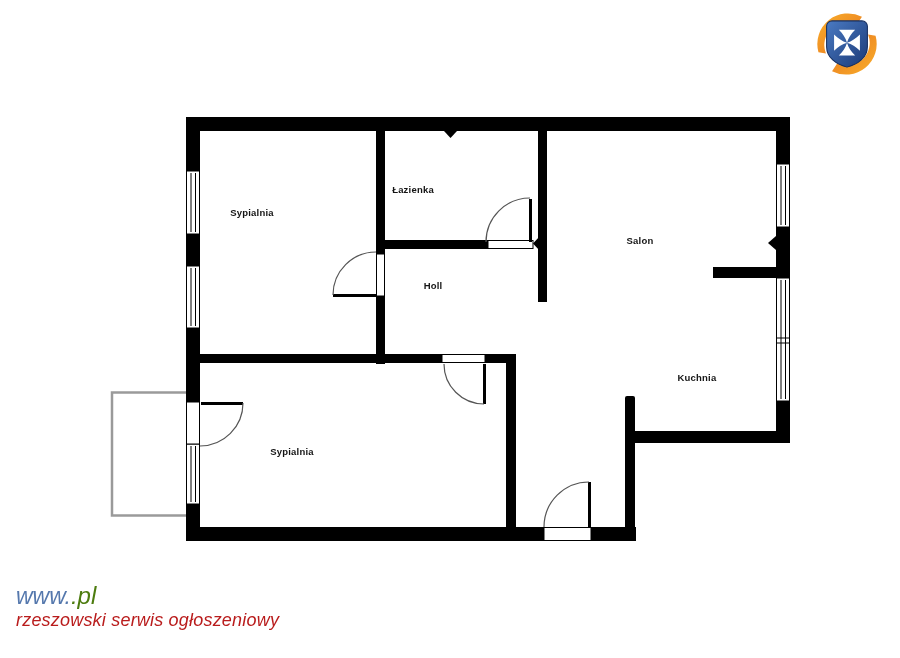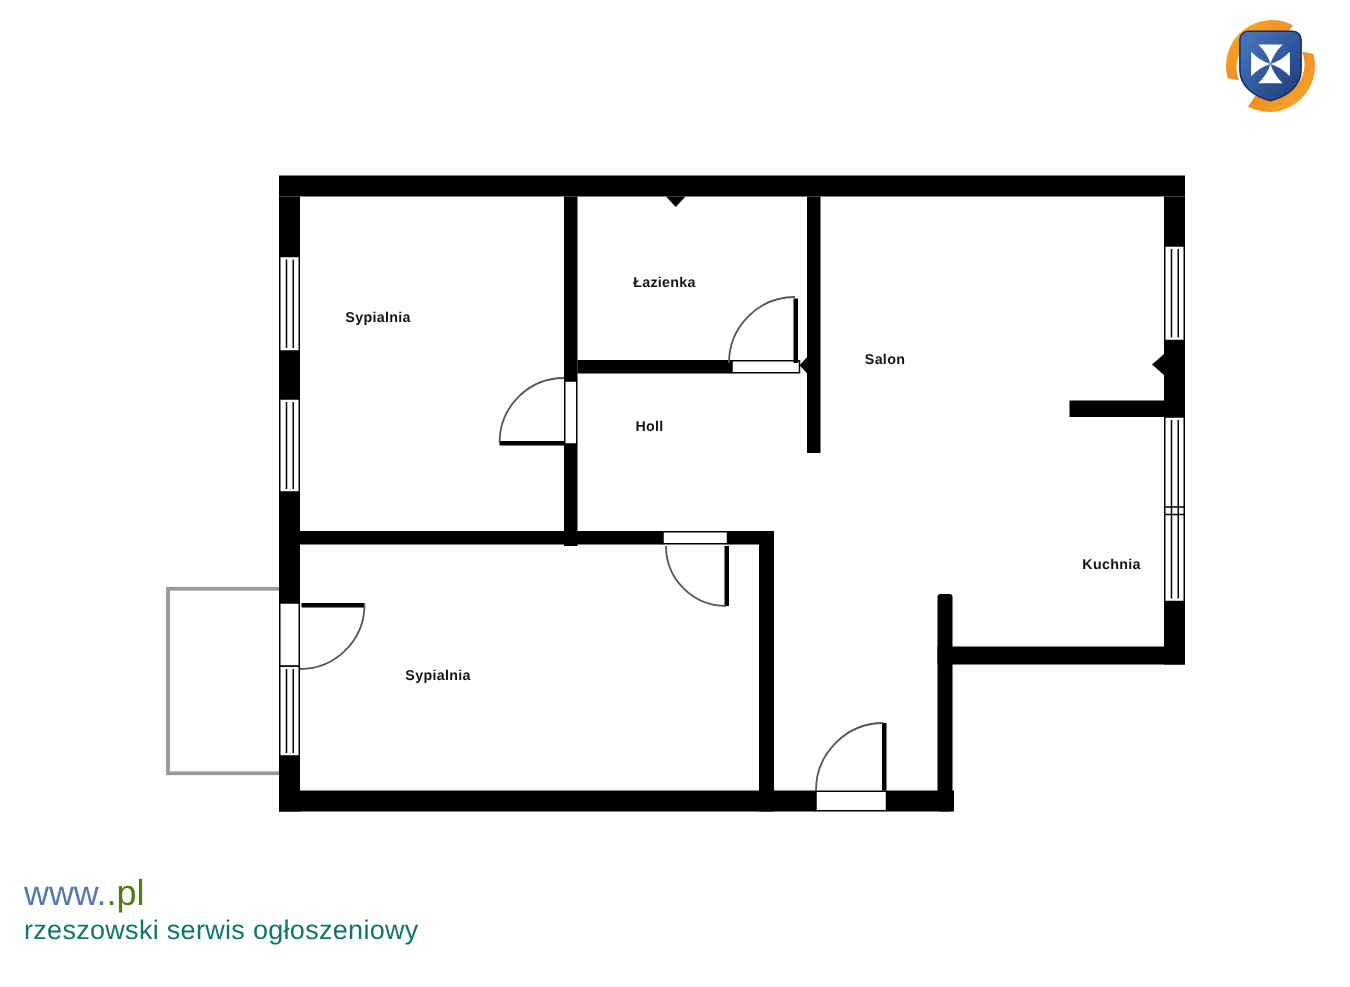"Łazienka" span.room-label { left: 437px -> 407px }
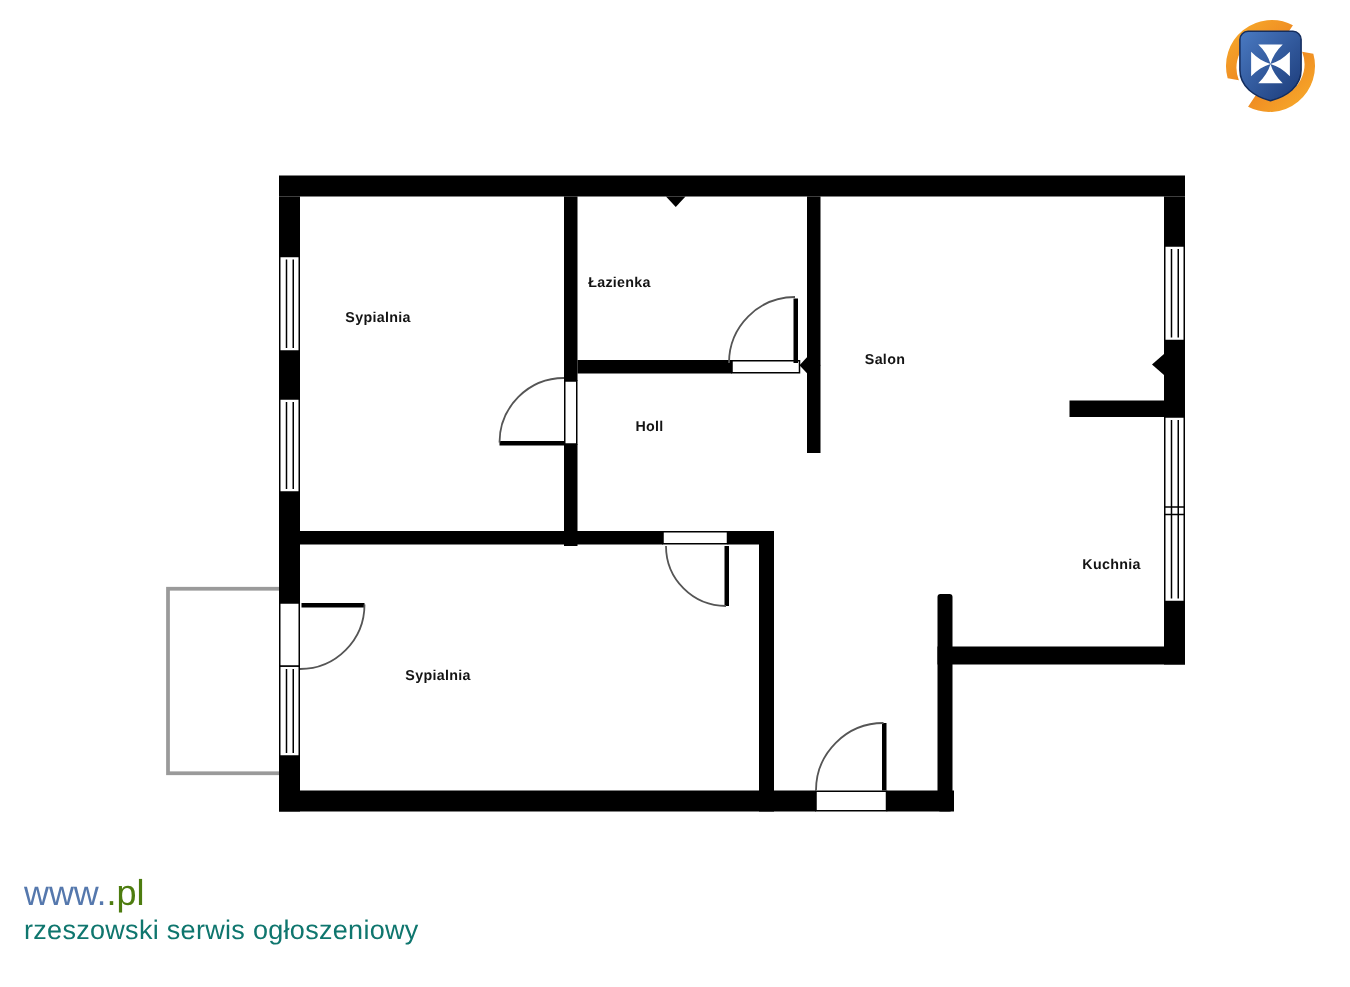"Salon" span.room-label { left: 590px -> 640px }
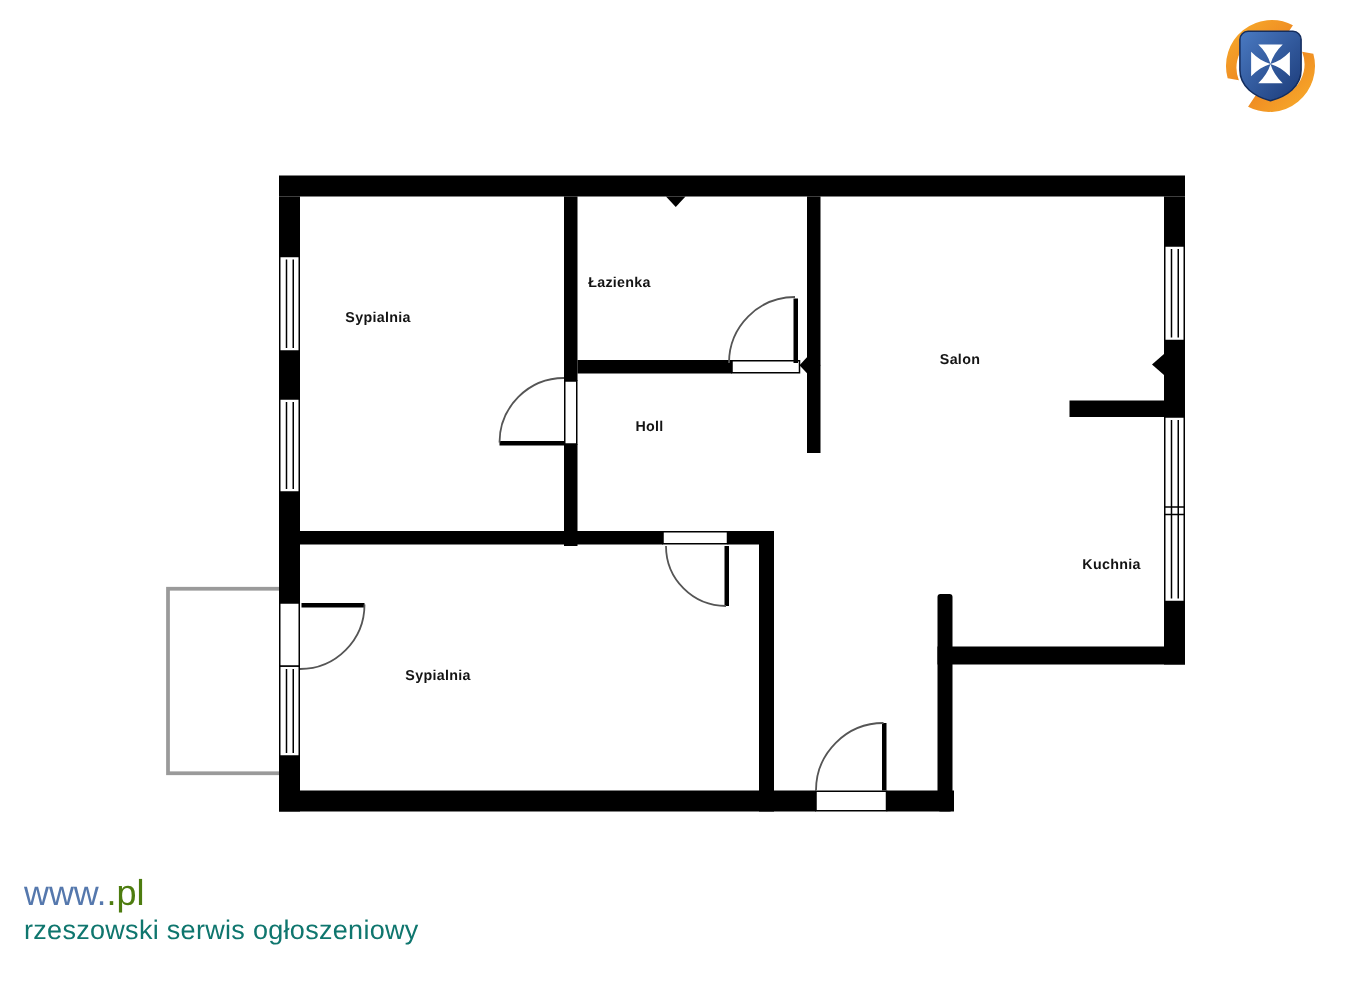"Kuchnia" span.room-label { left: 741px -> 697px }
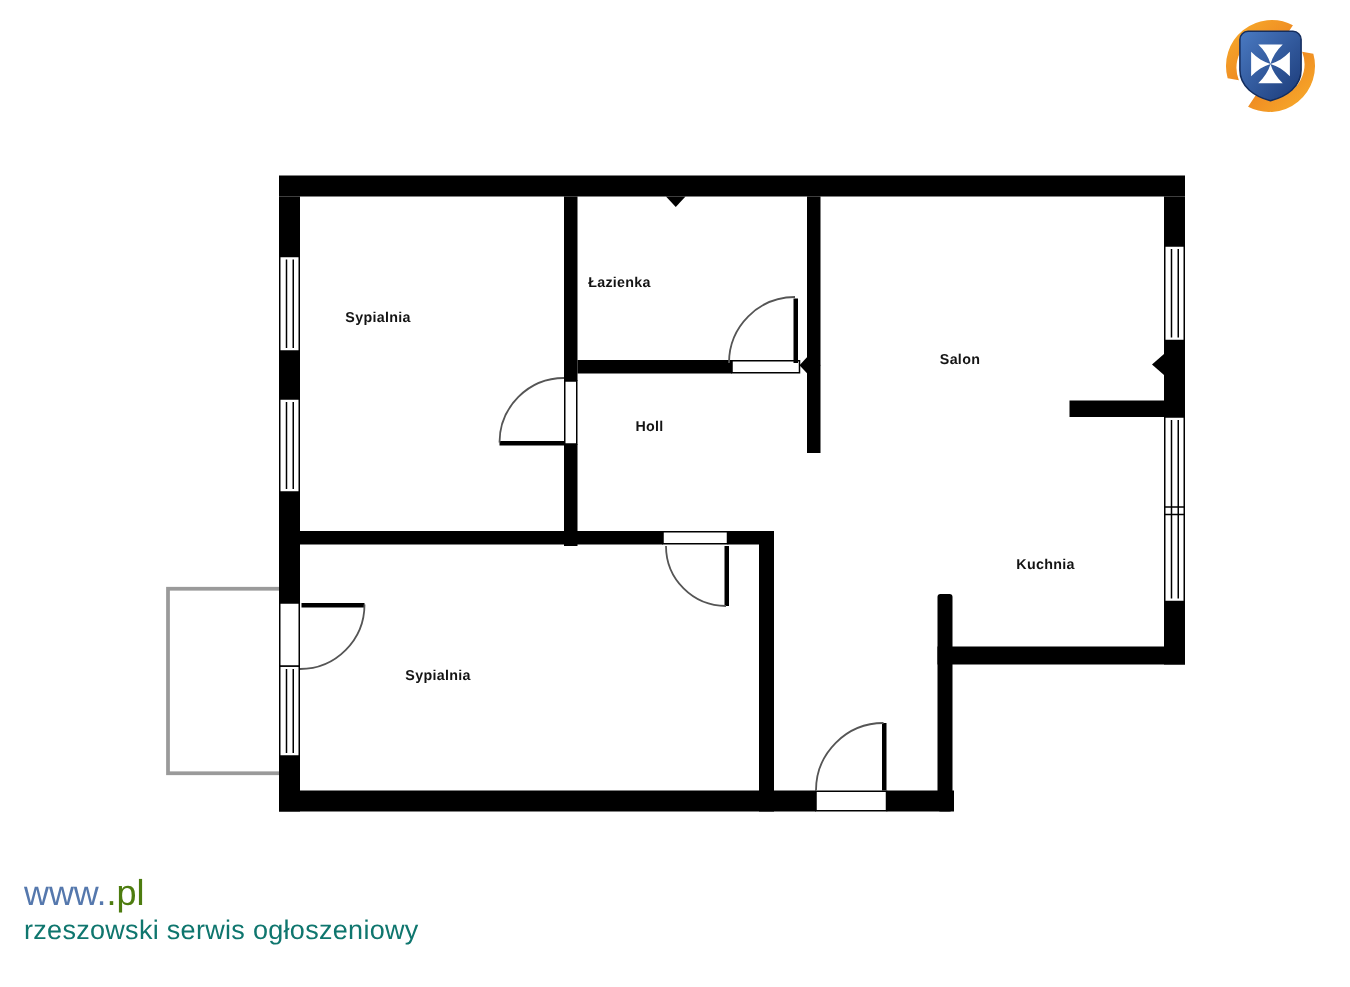"www." .branding { font-style: none -> italic }
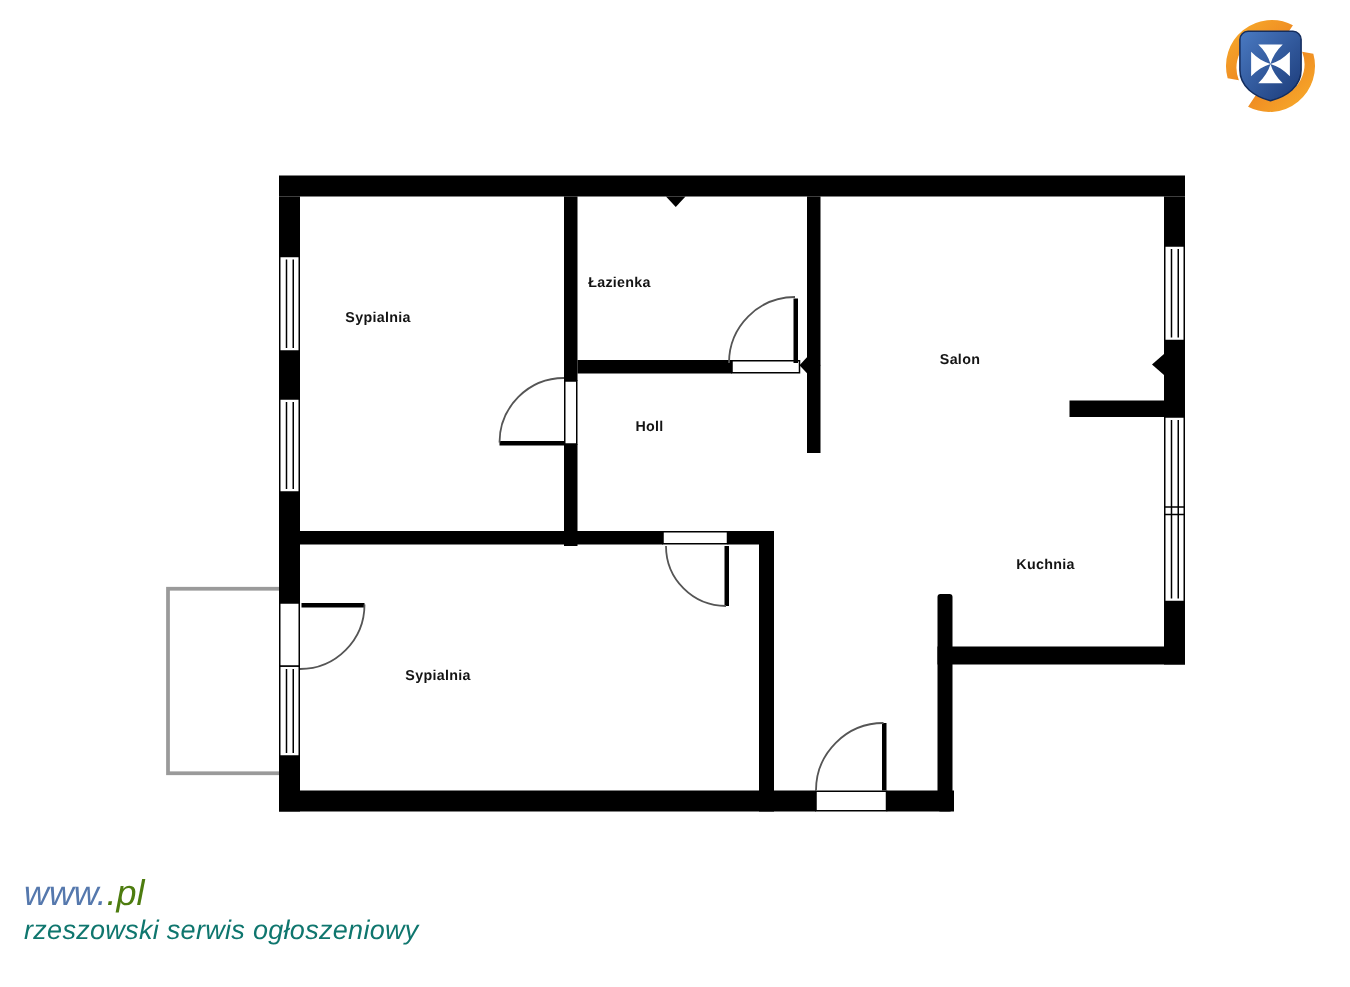"rzeszowski serwis ogłoszeniowy" .brand-tagline { color: #0f766e -> #b91c1c }
